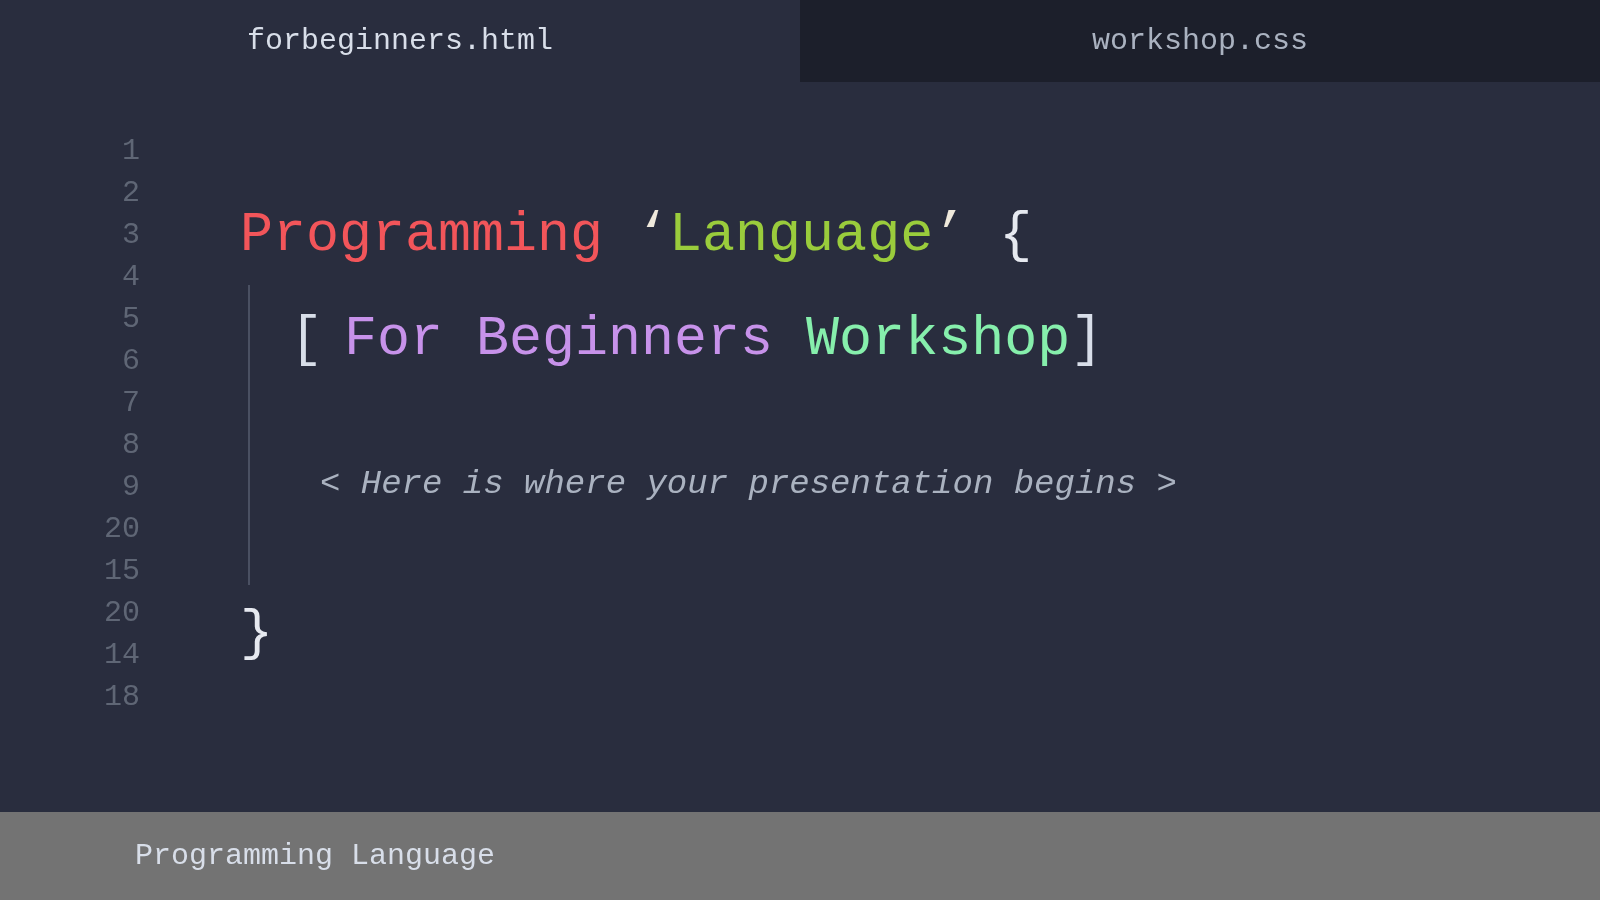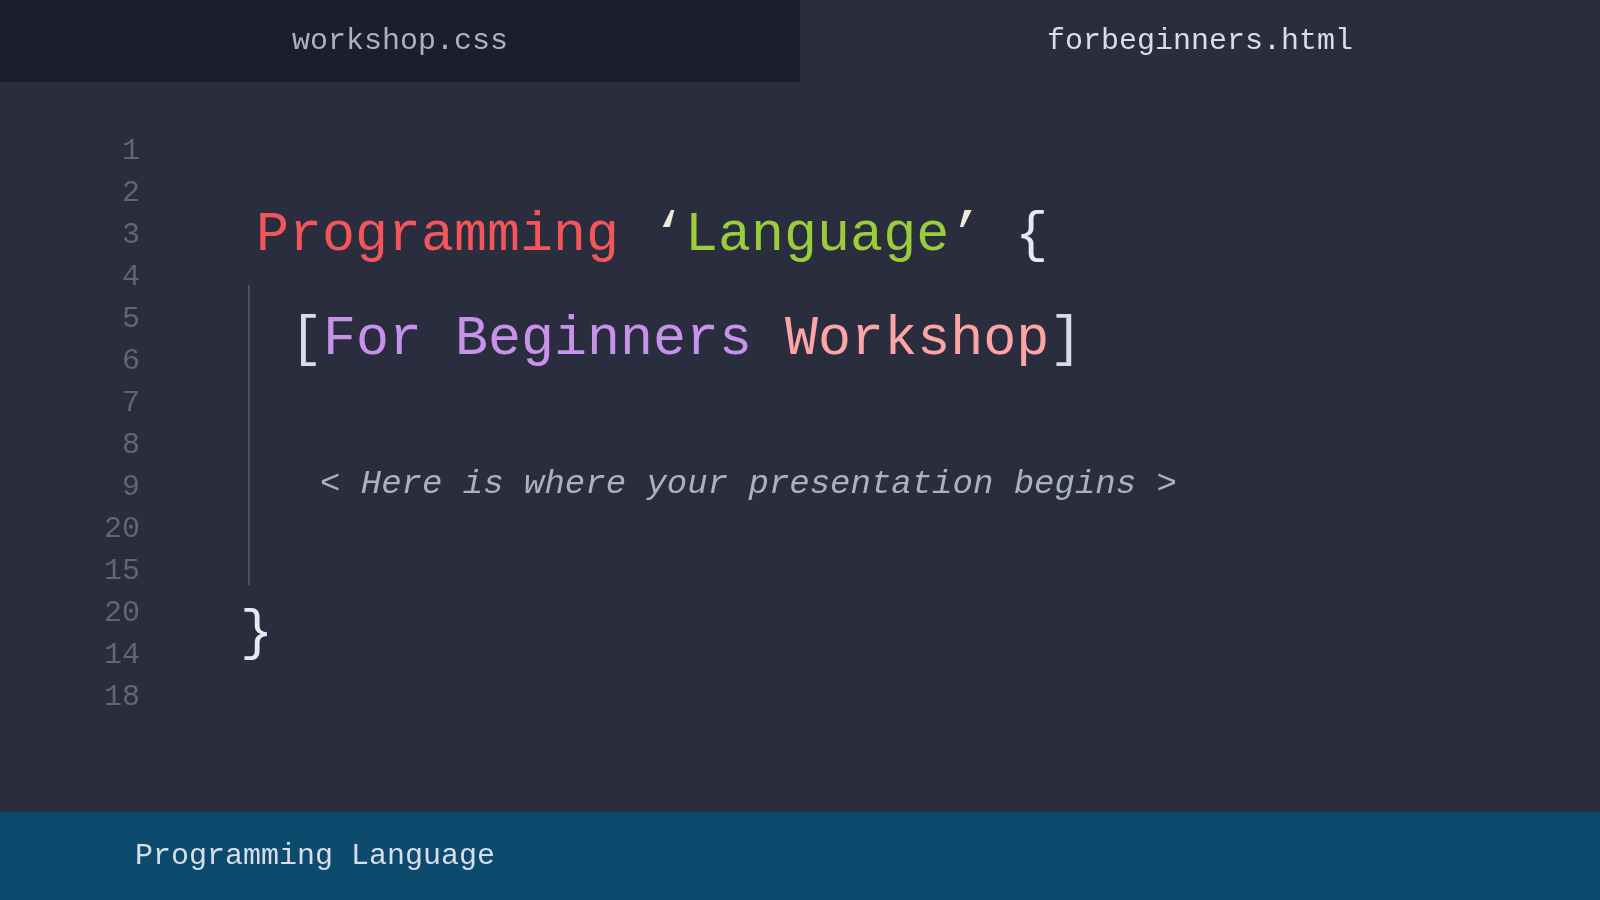"workshop.css" div.tab { order: before "forbeginners.html" -> after "forbeginners.html" }
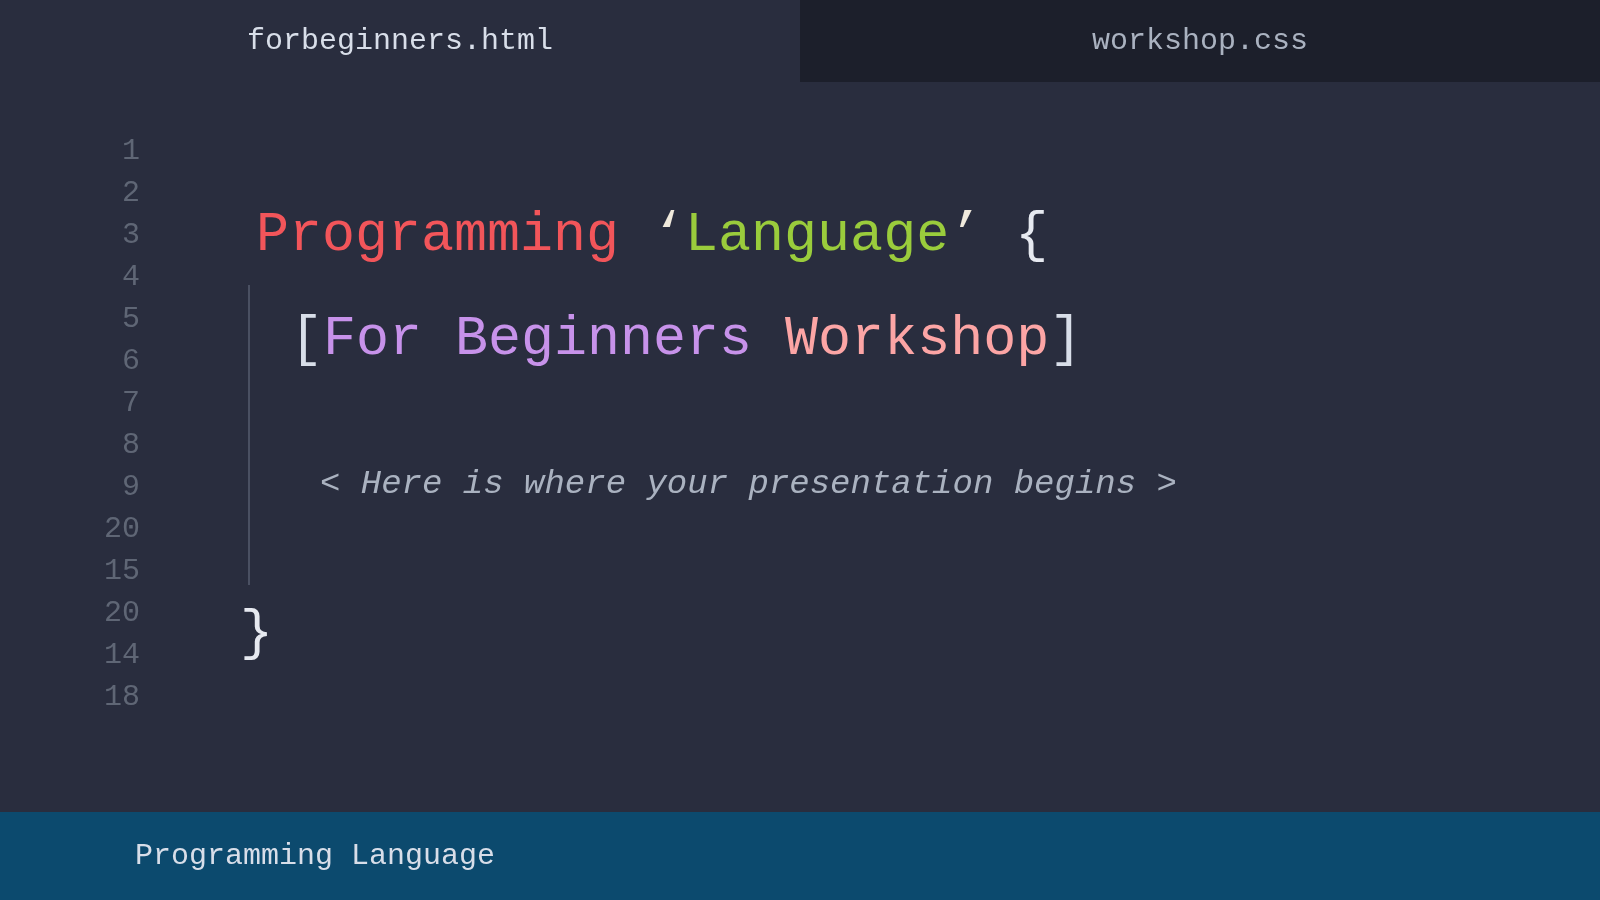"Programming ‘Language’ {" .line1 { left: 76px -> 60px }
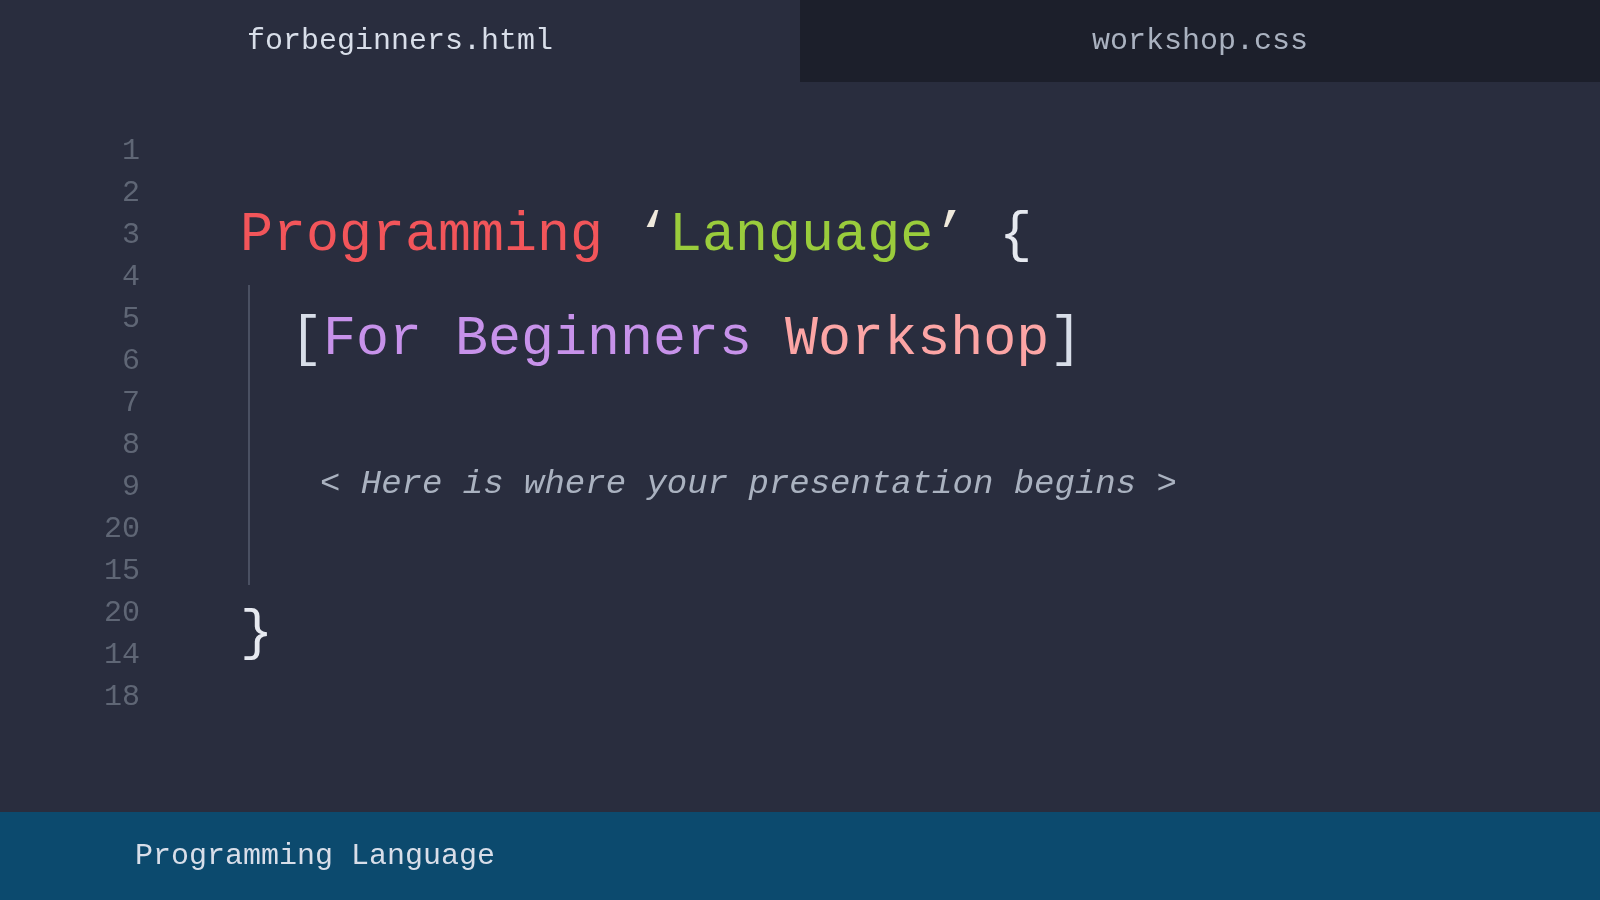"For Beginners" .c-purple { margin-left: none -> 21px }
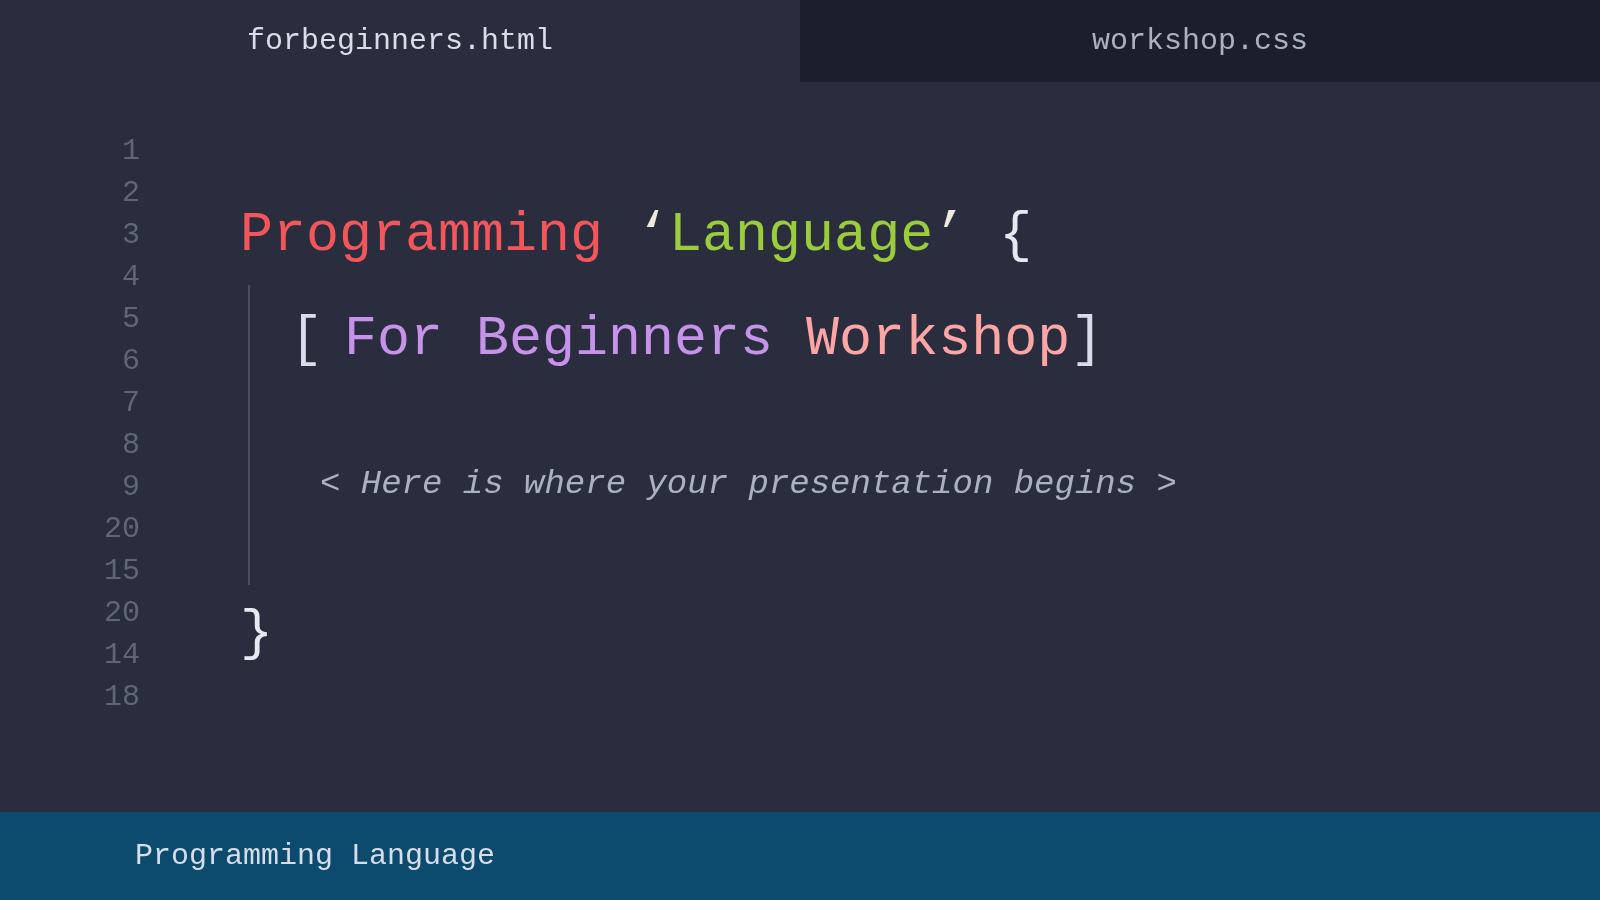"Workshop" .c-yellow { color: #fca5a5 -> #86efac }
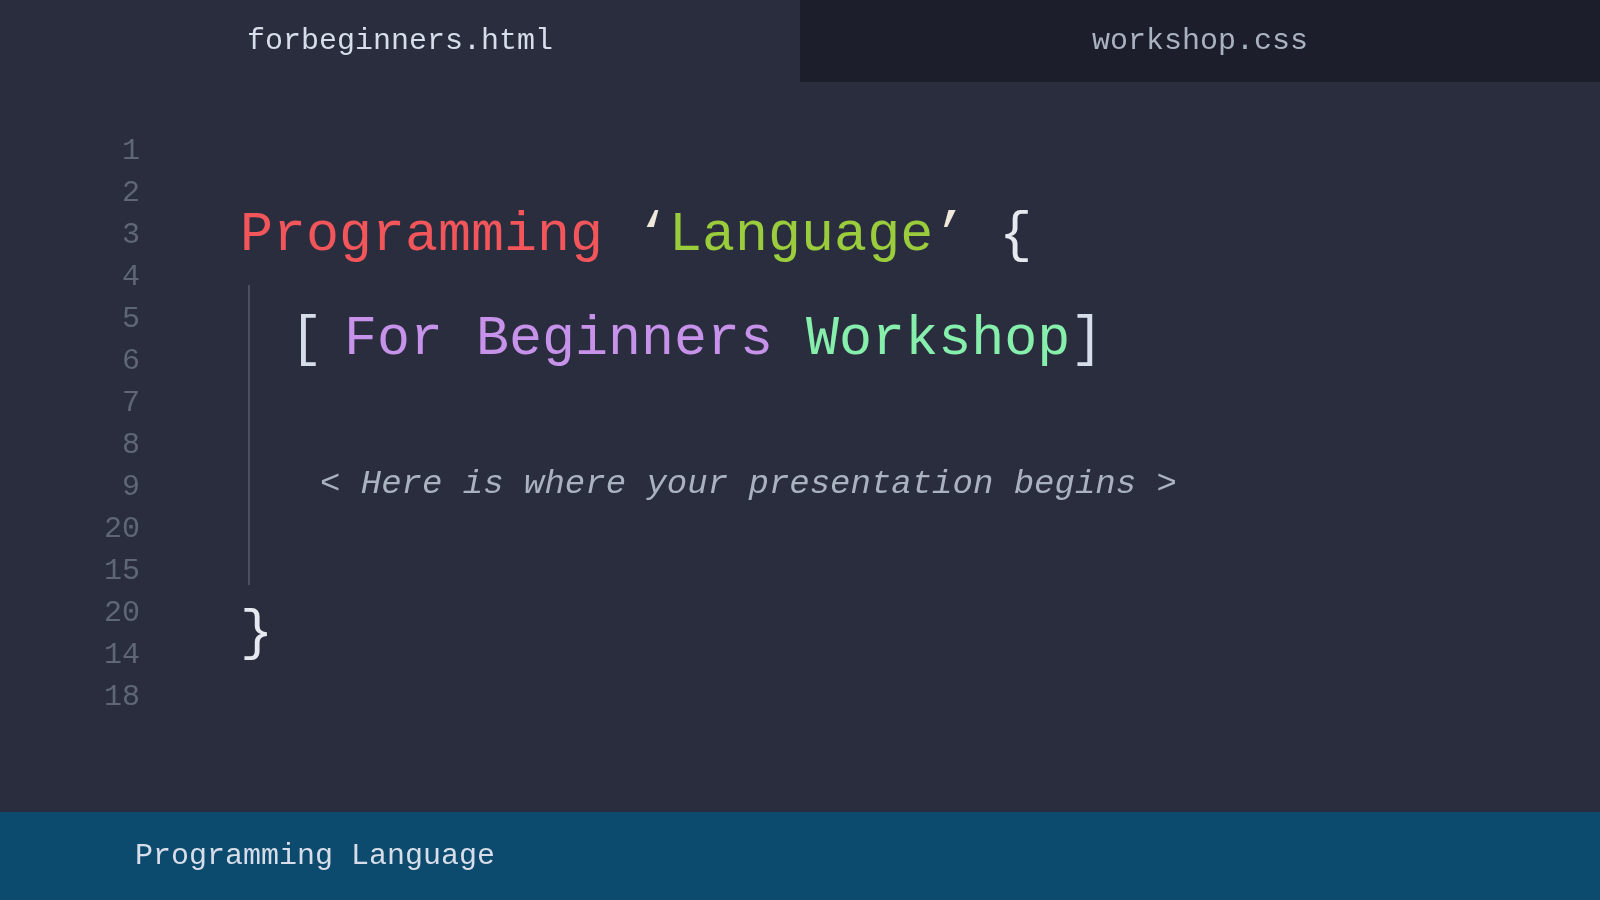"Programming Language" .footer { background: #0c4a6e -> #737373 }
